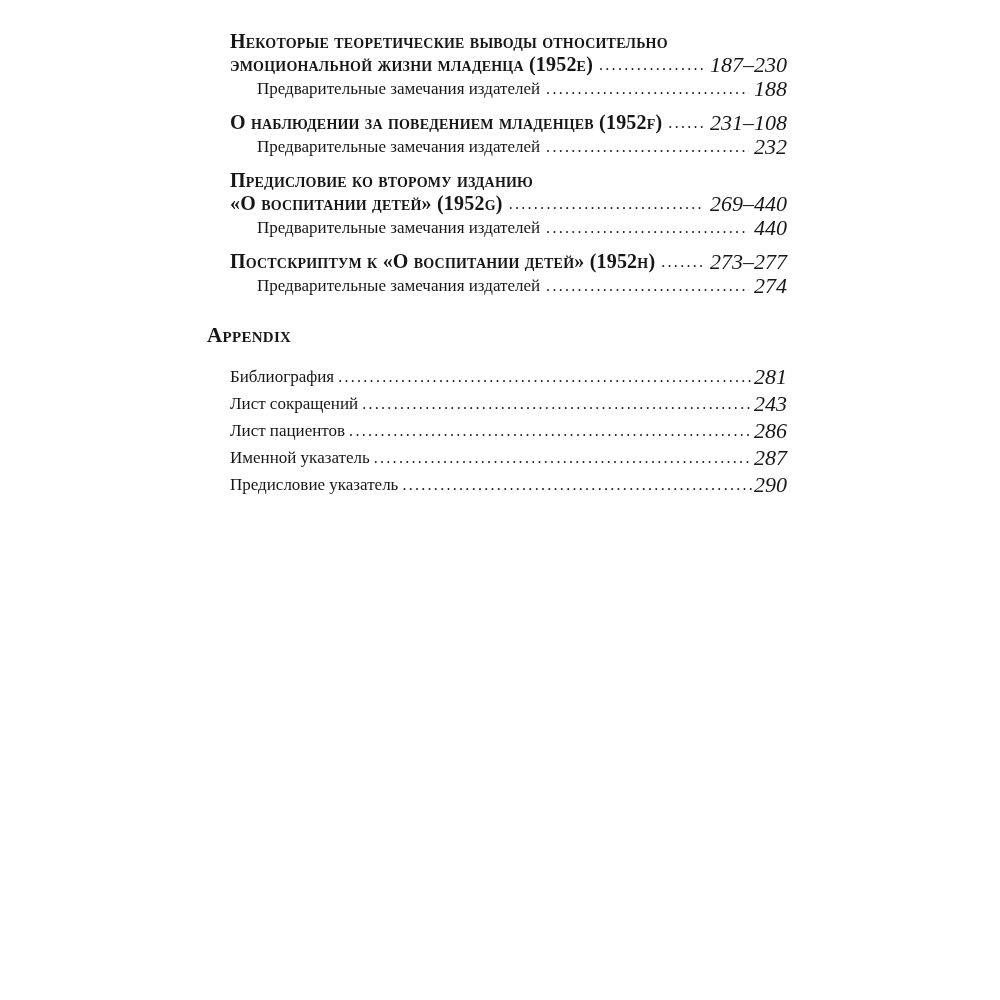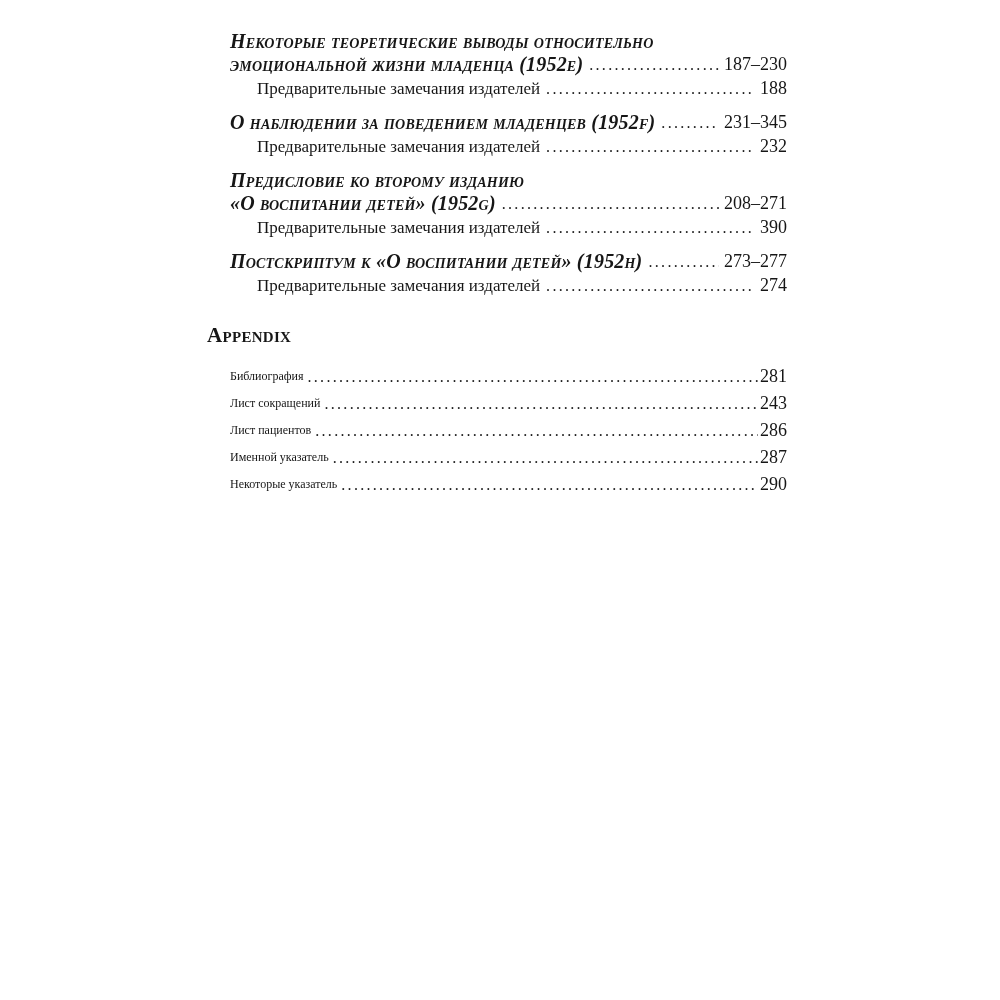"Некоторые теоретические выводы" .line-main, .t-main { font-style: italic -> none }
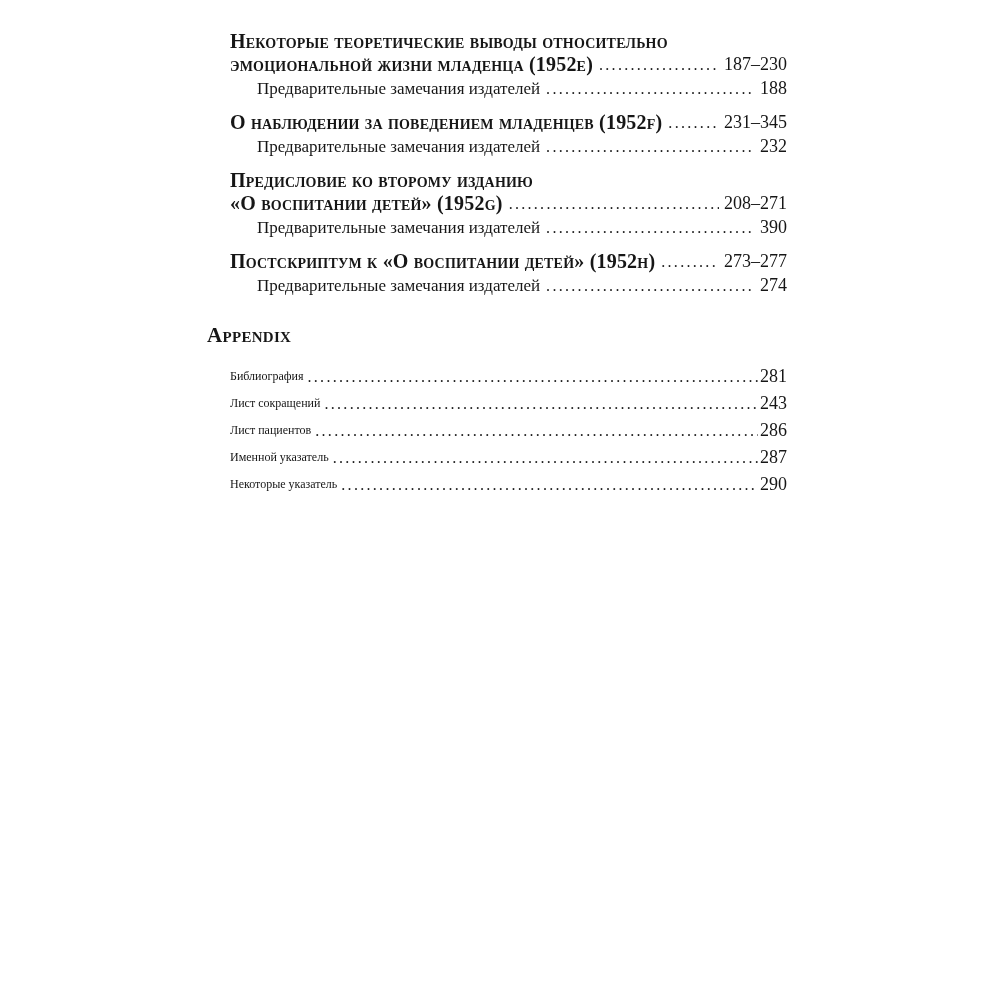"187–230" .pagenum { font-size: 18px -> 22px; font-style: none -> italic }
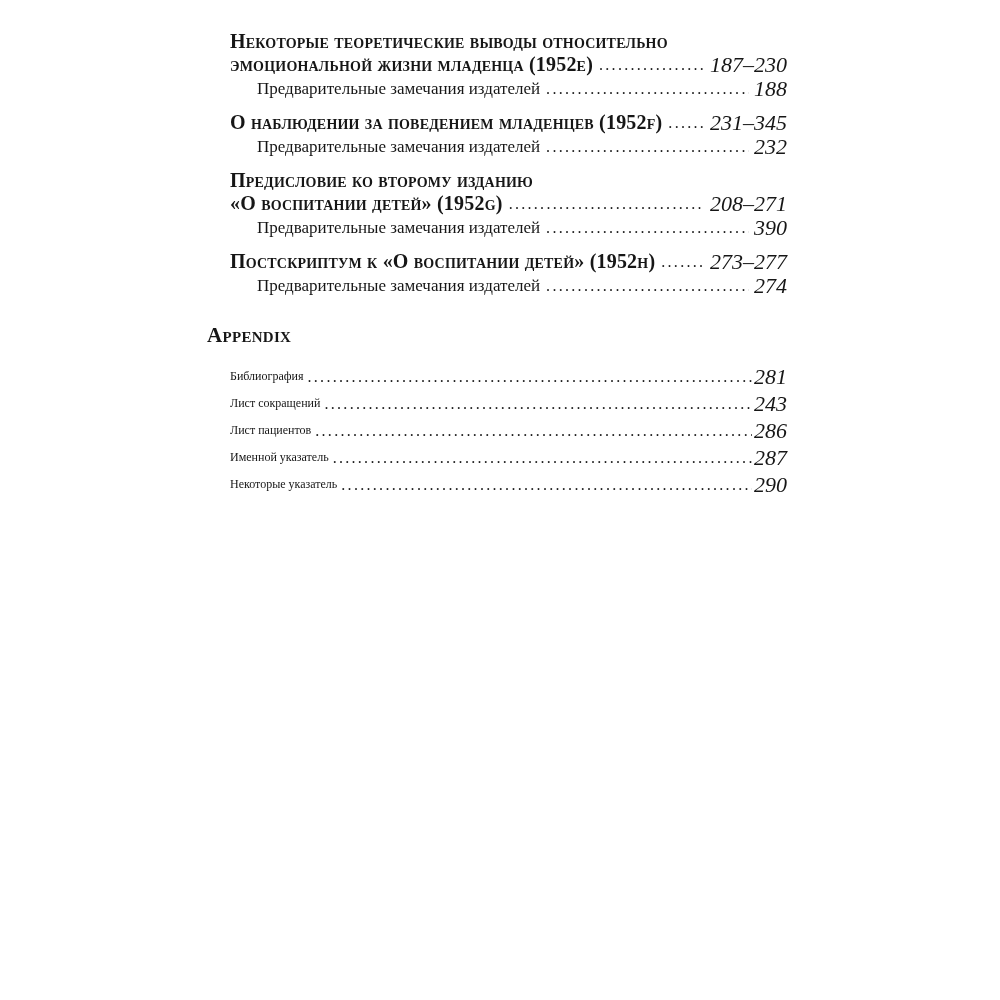"231–345" span.pagenum { text: 345 -> 108 }
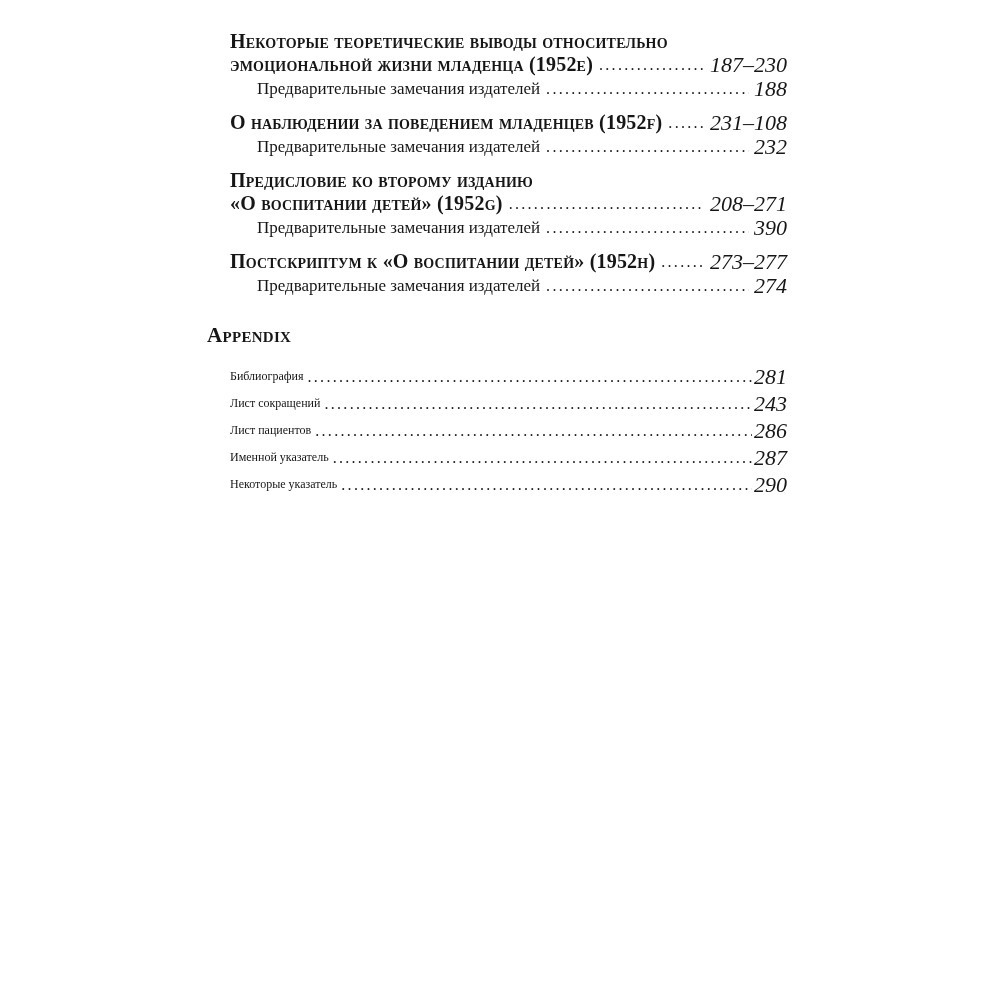"208–271" span.pagenum { text: 208–271 -> 269–440 }
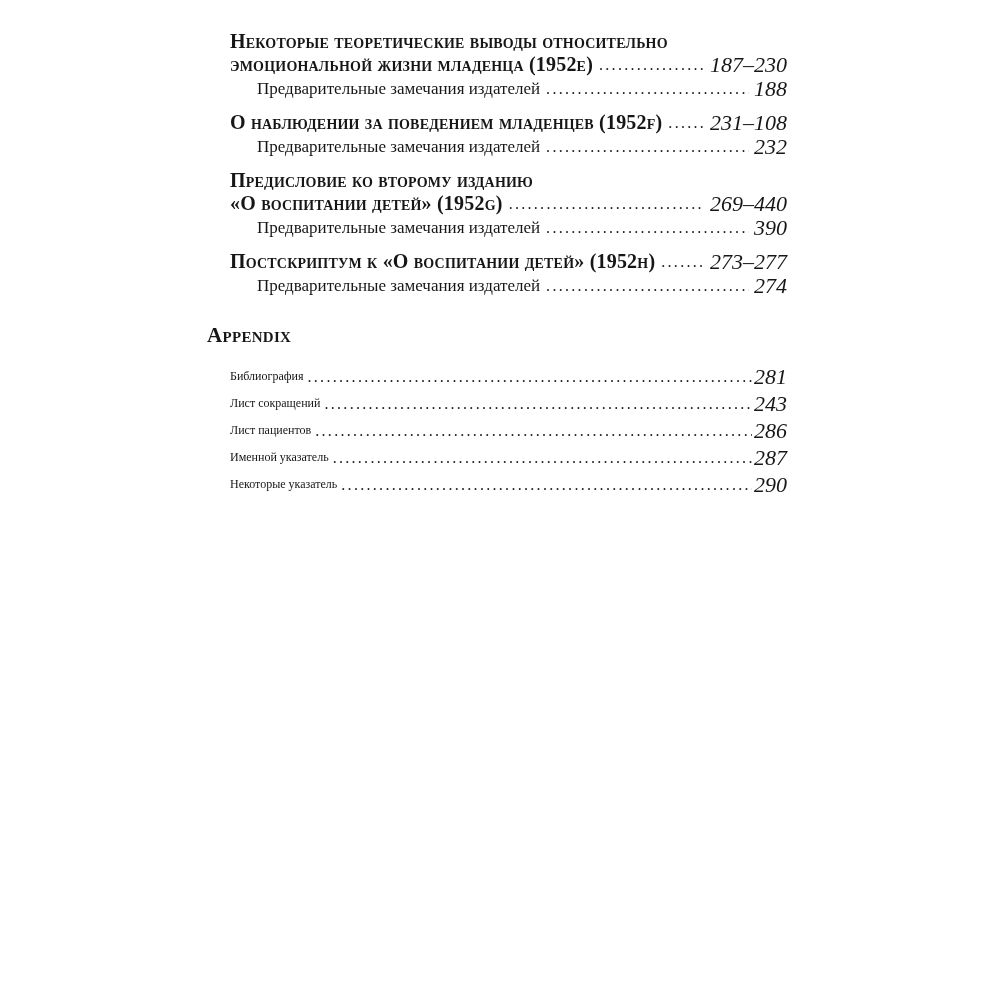"390" span.pagenum { text: 390 -> 440 }
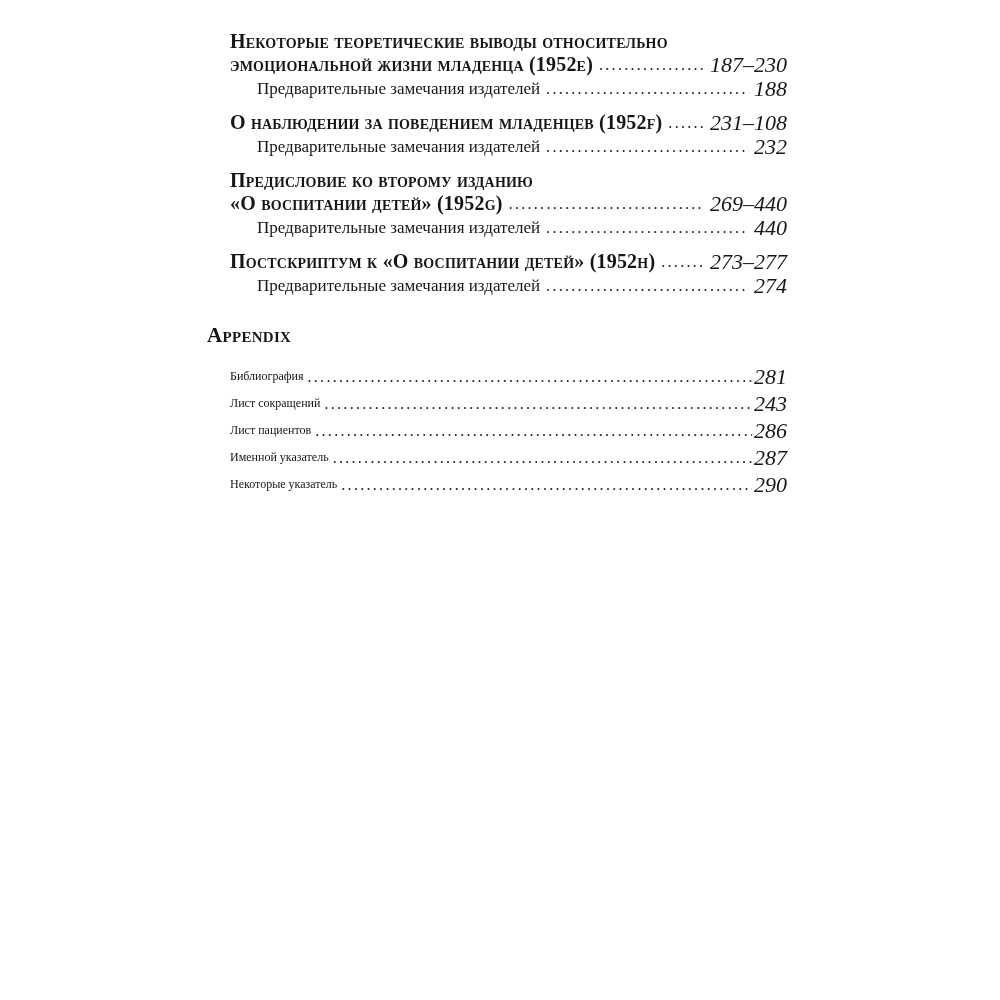"Библиография" .t-appx { font-size: 12px -> 17px }
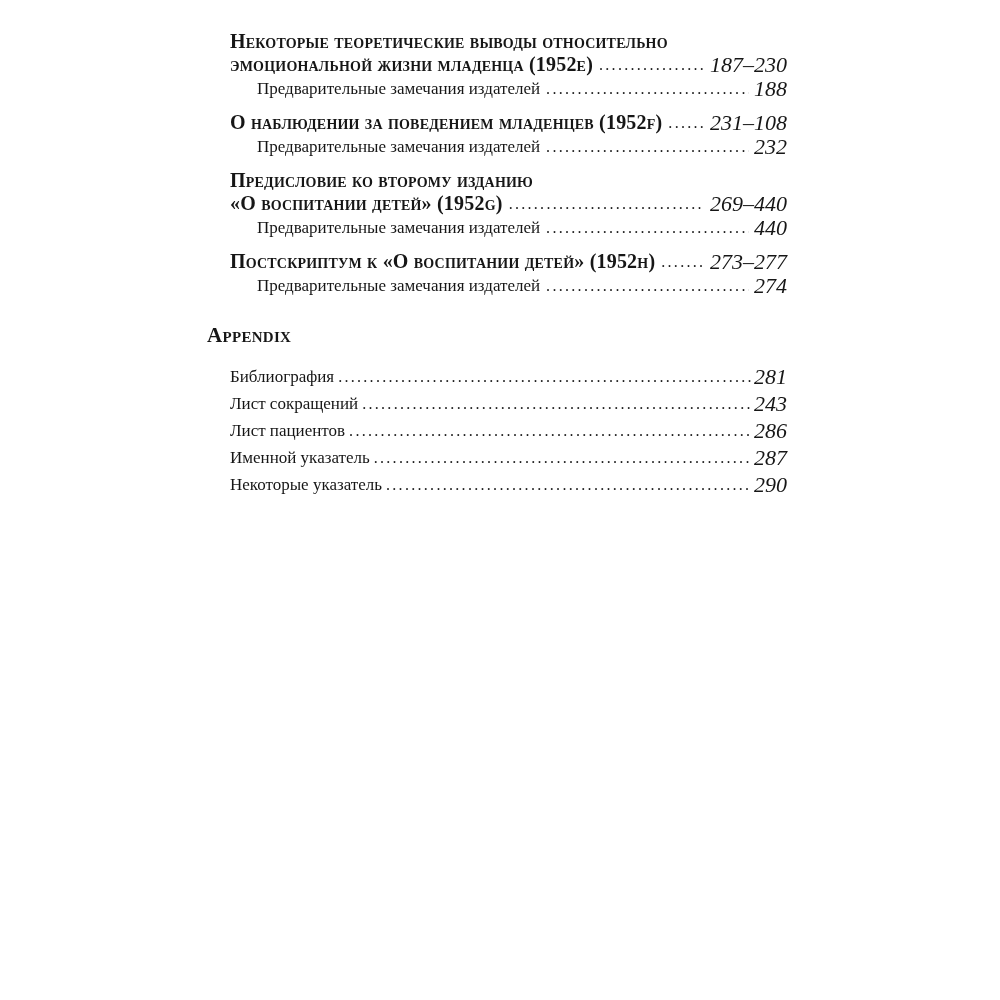"Некоторые указатель" span.t-appx { text: Некоторые -> Предисловие }
